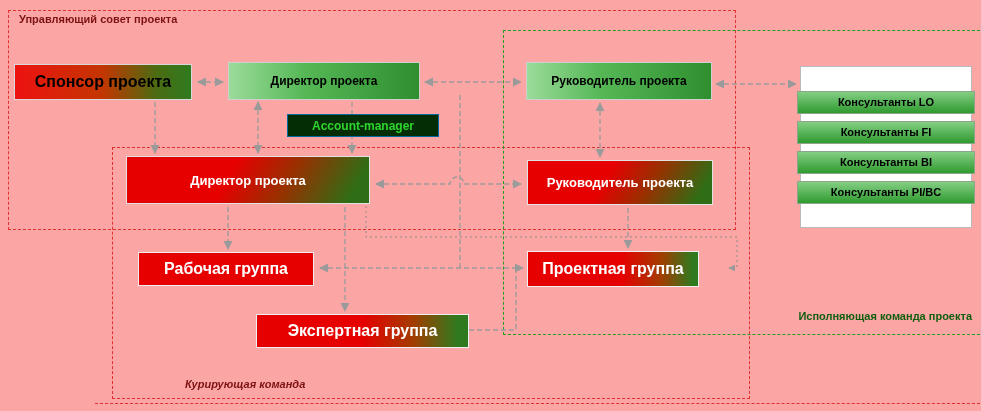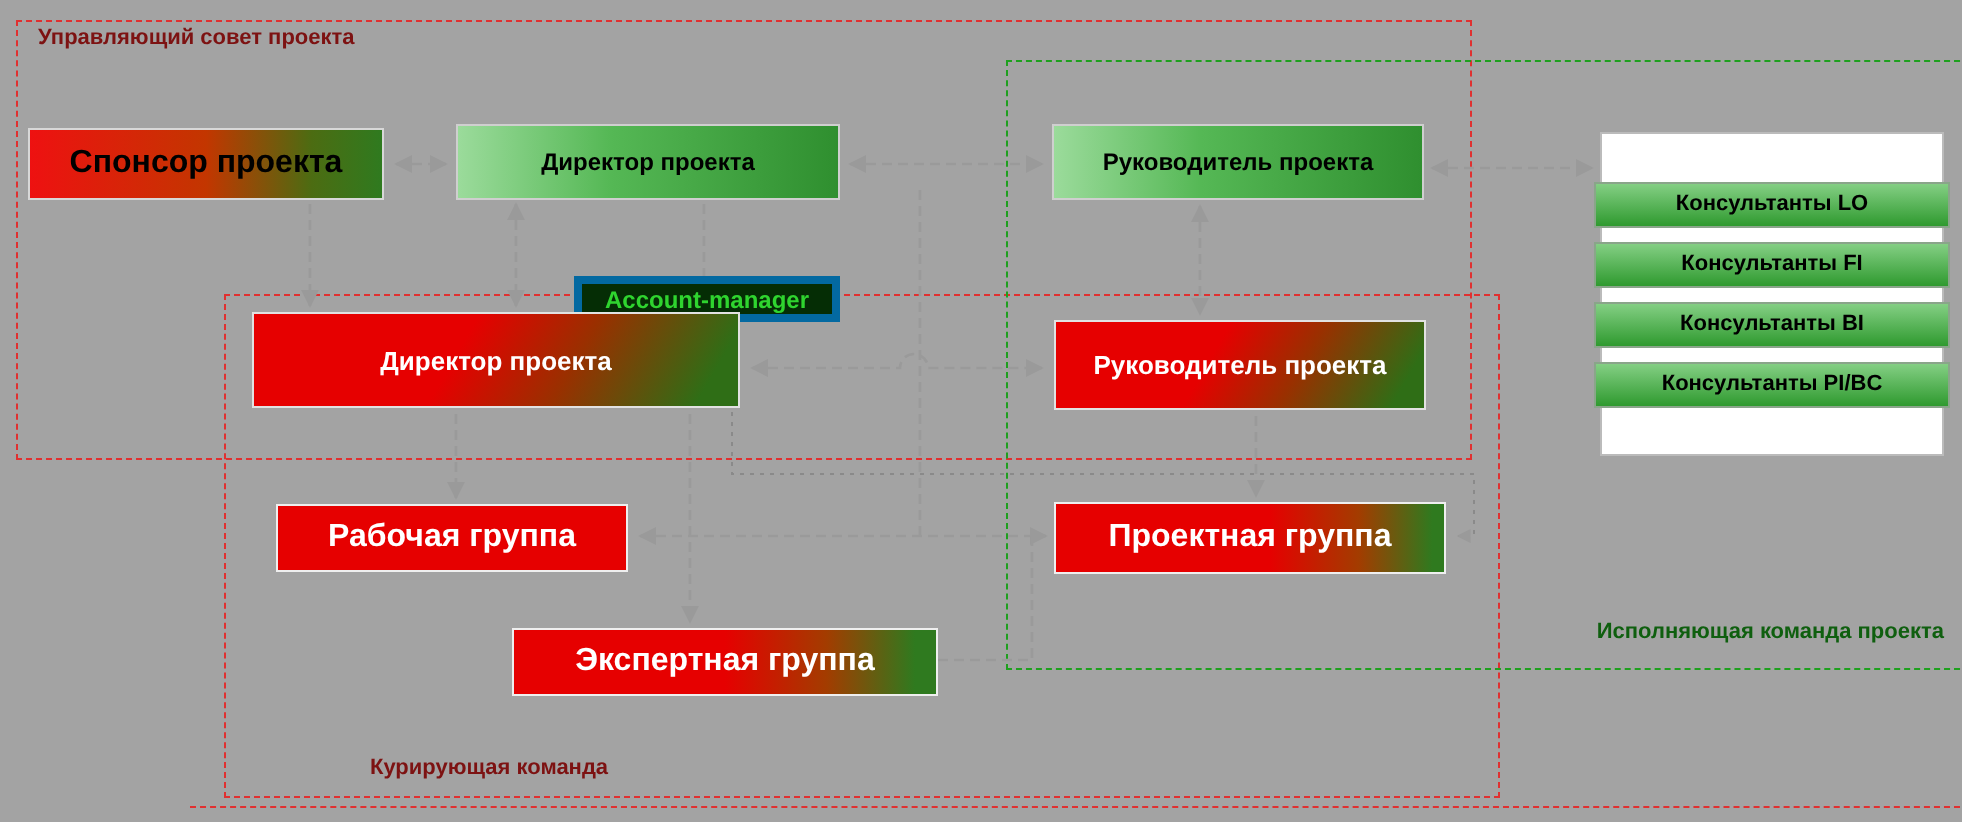"Управляющий совет проекта" .canvas { background: #a3a3a3 -> #fca5a5 }
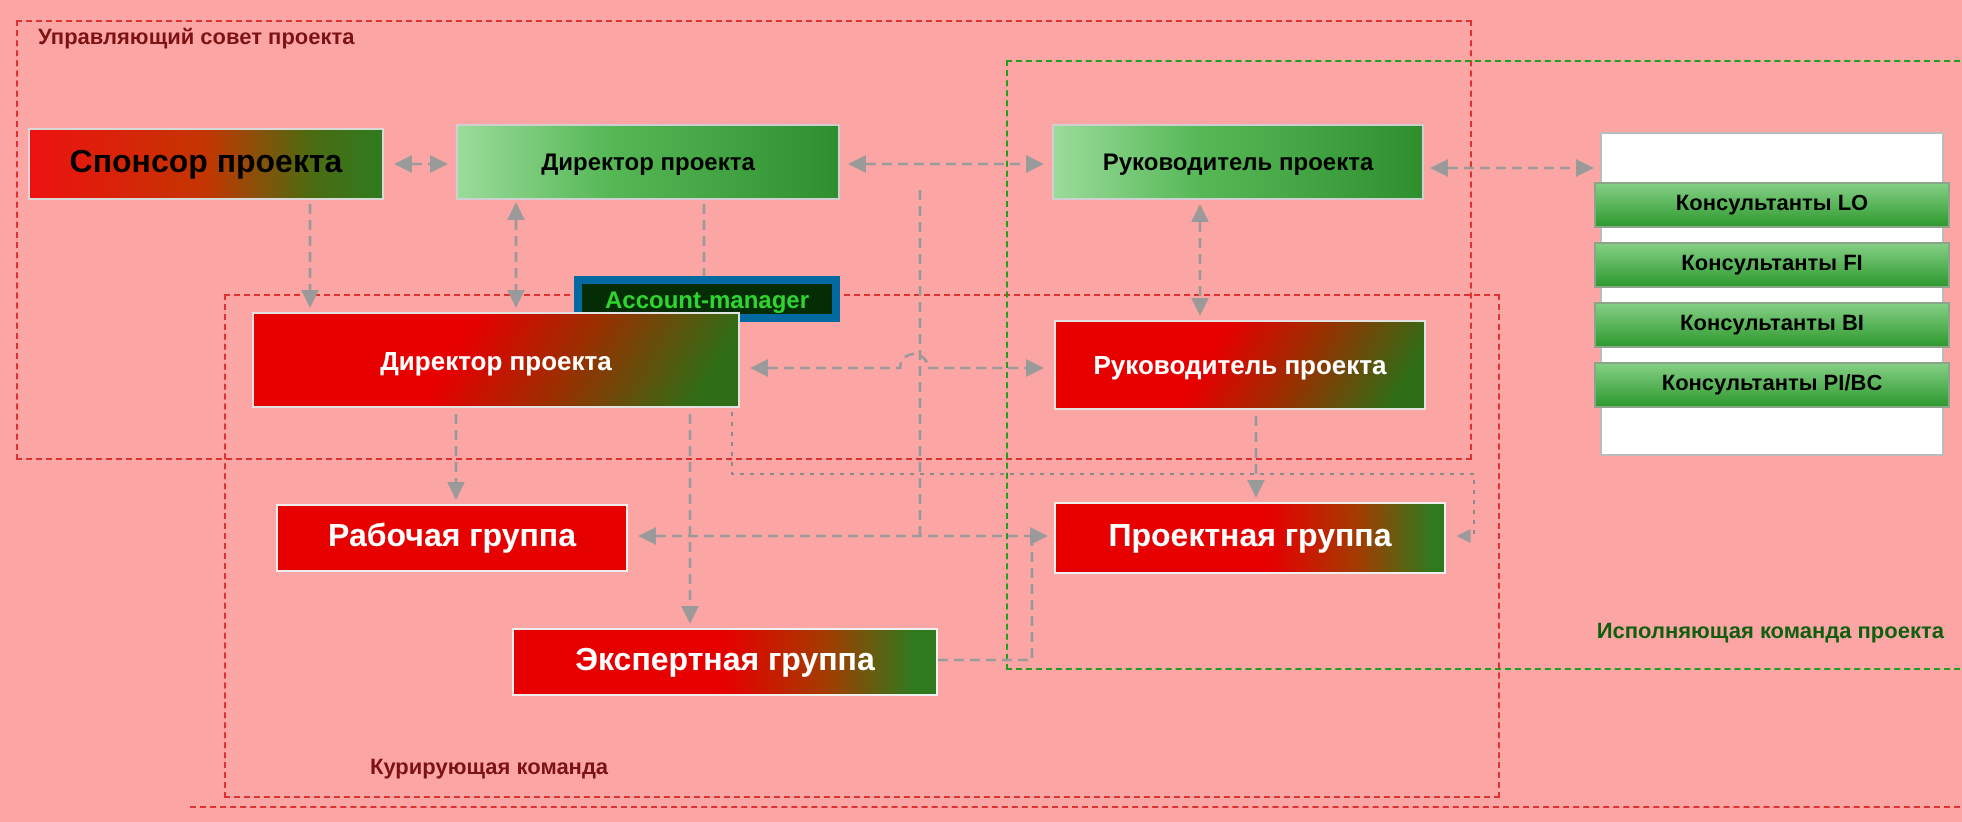"Account-manager" .node-account { border: 4px solid #0369a1 -> 1px solid #0369a1; margin-top: 24px -> none; width: 133px -> 152px }
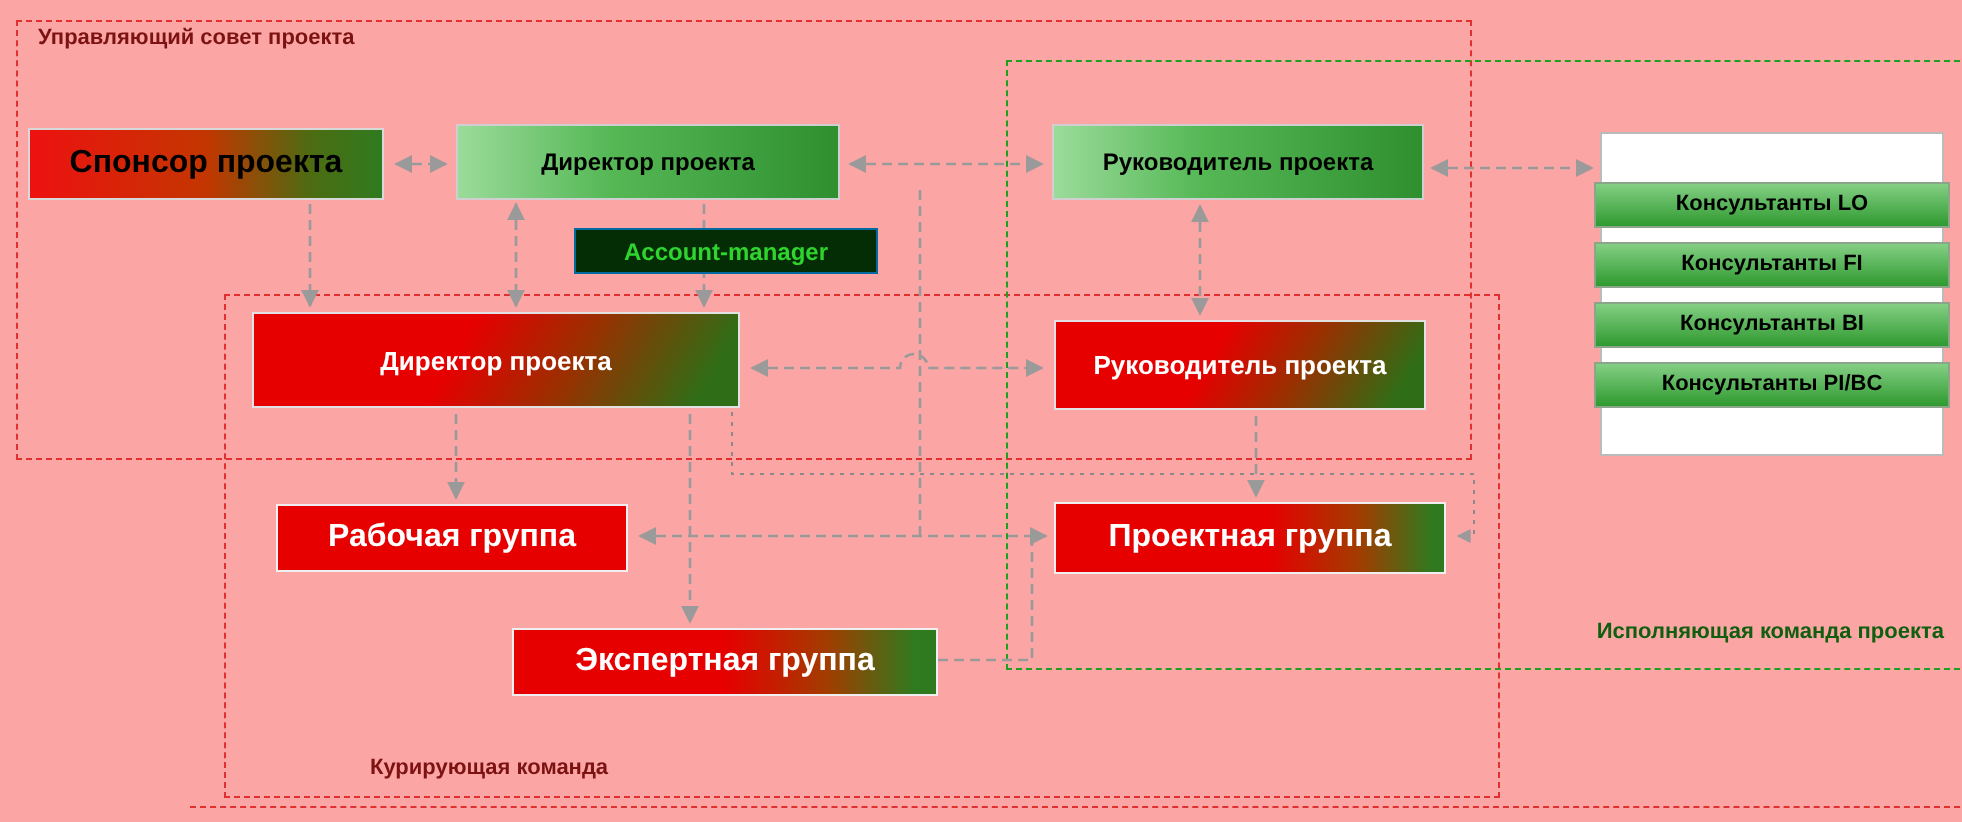"Проектная группа" .node-project-group { width: 196px -> 172px }
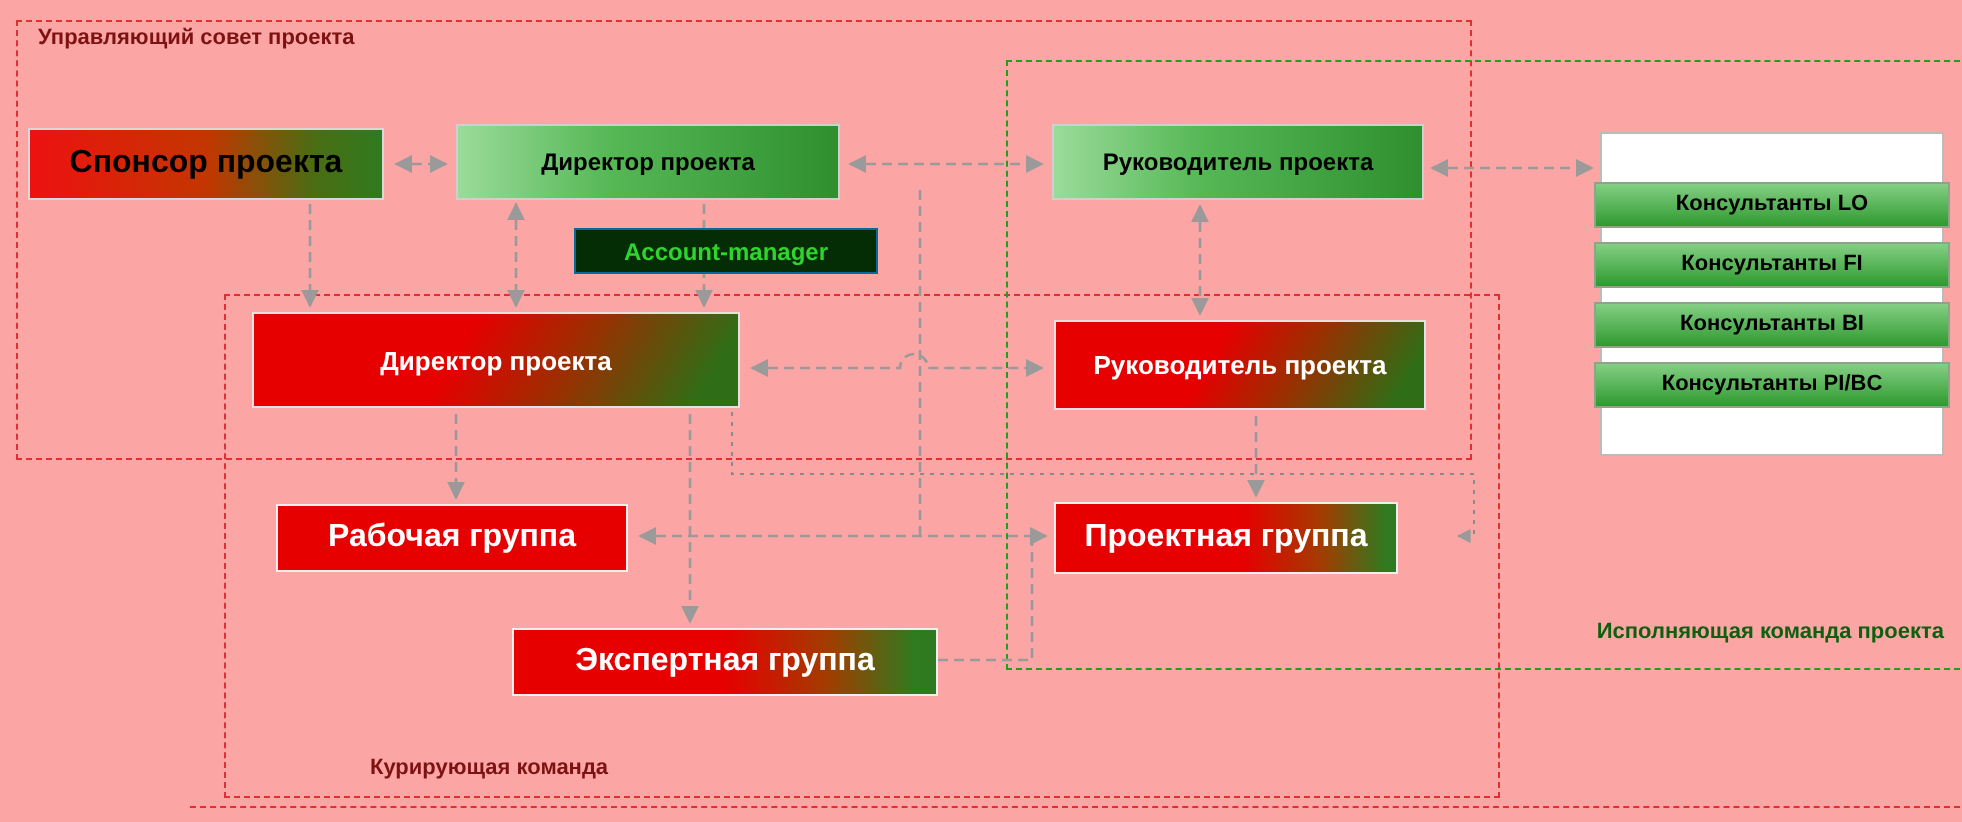"Курирующая команда" .curating-label { font-style: none -> italic }
